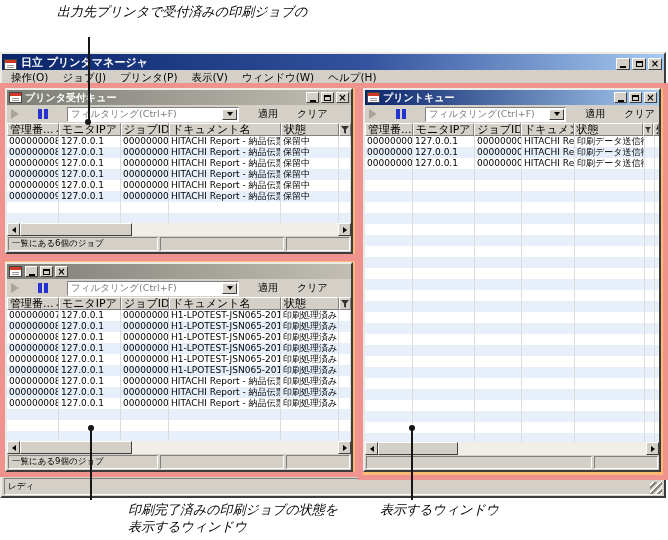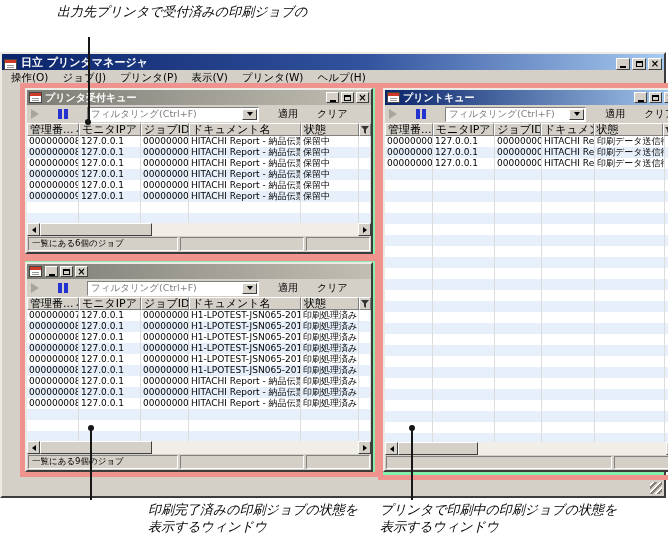"プリンタ(W)" span.mitem { text: プリンタ -> ウィンドウ }
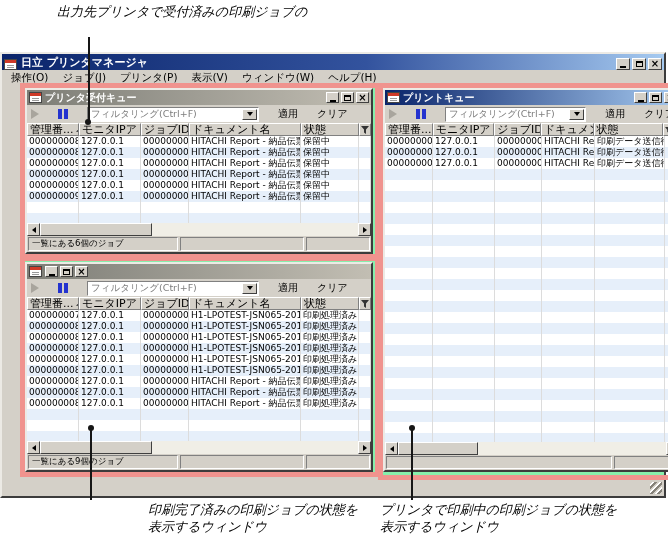"プリンタ受付キュー" #mdi { background: #86efac -> #fdba74; margin-left: 20px -> none }
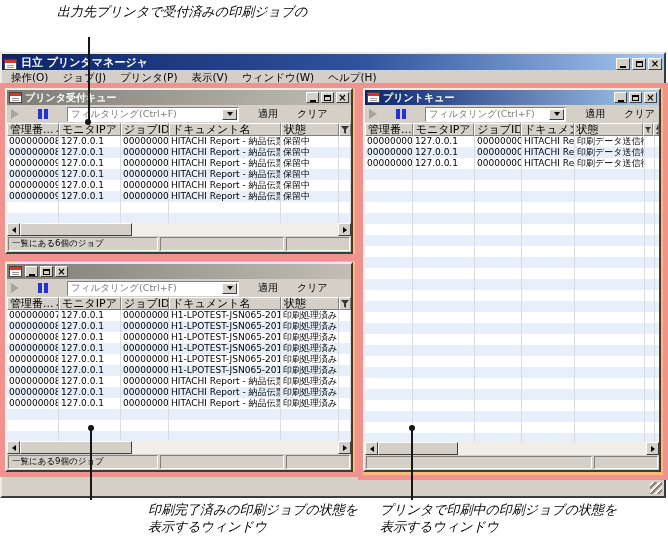"レディ" span.spanel { html: none -> <span>レディ</span> }
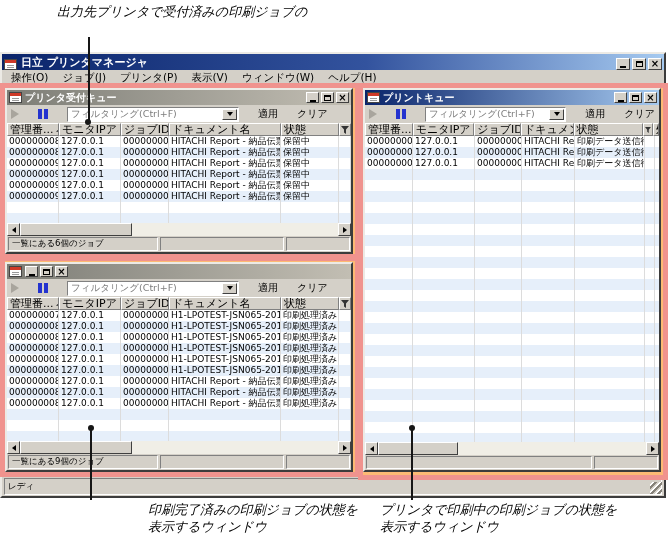"印刷完了済みの印刷ジョブの状態を" div.ann { left: 148px -> 128px }
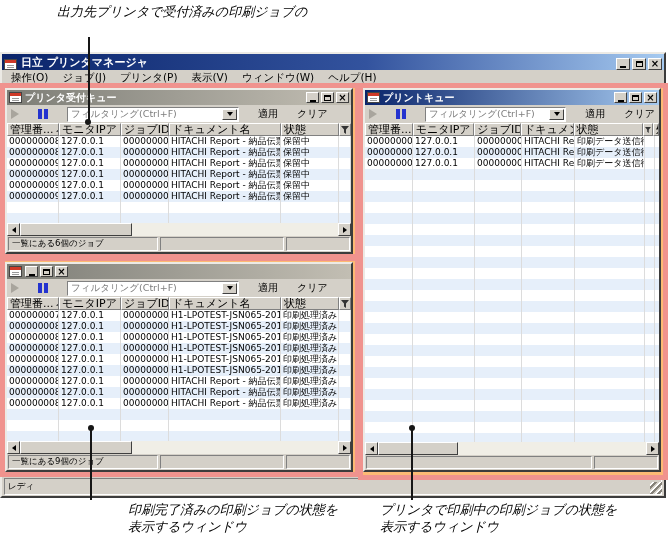"プリンタで印刷中の印刷ジョブの状態を" div { html: <div>プリンタで印刷中の印刷ジョブの状態を</div> -> none }
